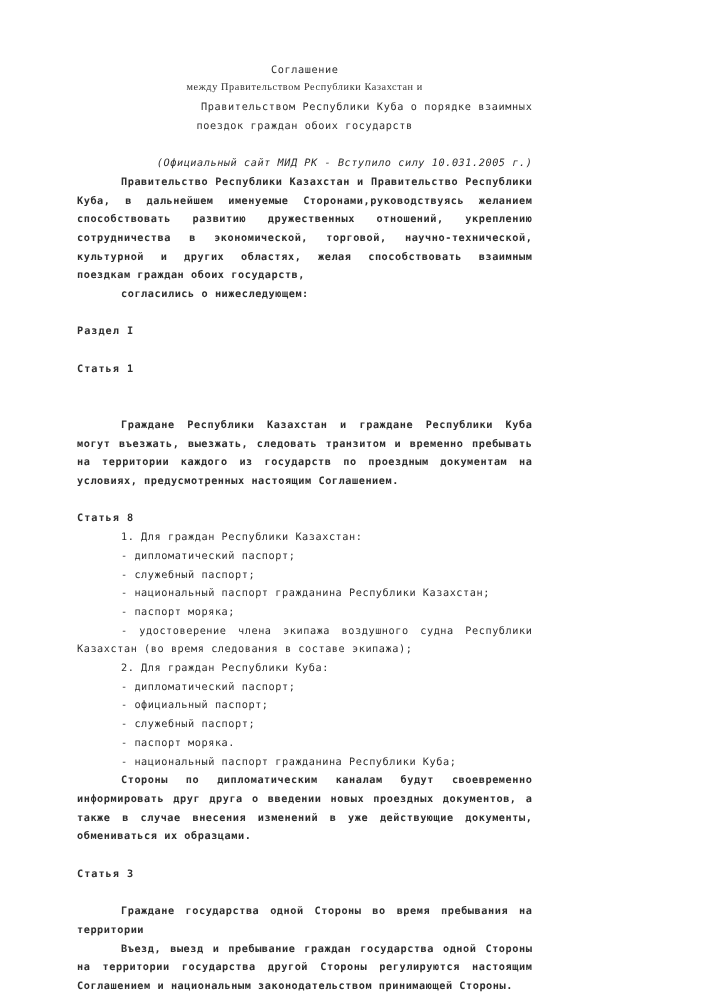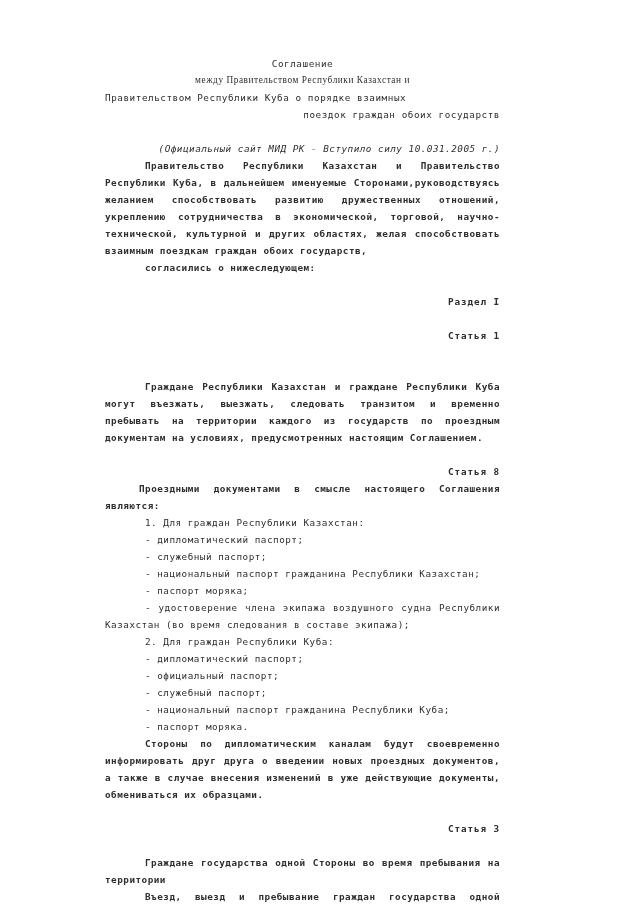"Соглашение" .page { margin-left: 16px -> none; padding: 55px 60px 0 89px -> 55px 60px 0 70px }
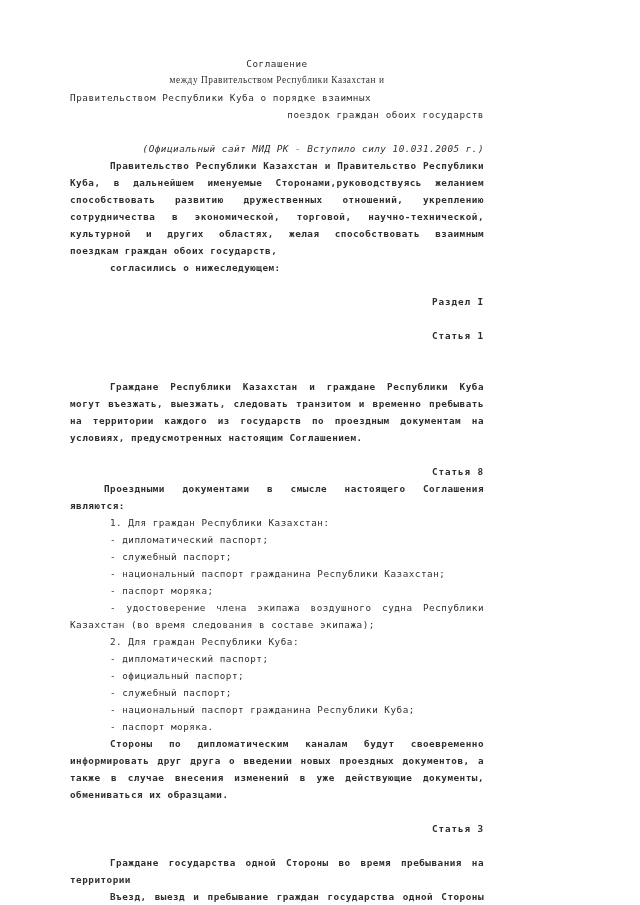"Правительством Республики Куба о порядке" .title-line-3 { text-align: left -> right }
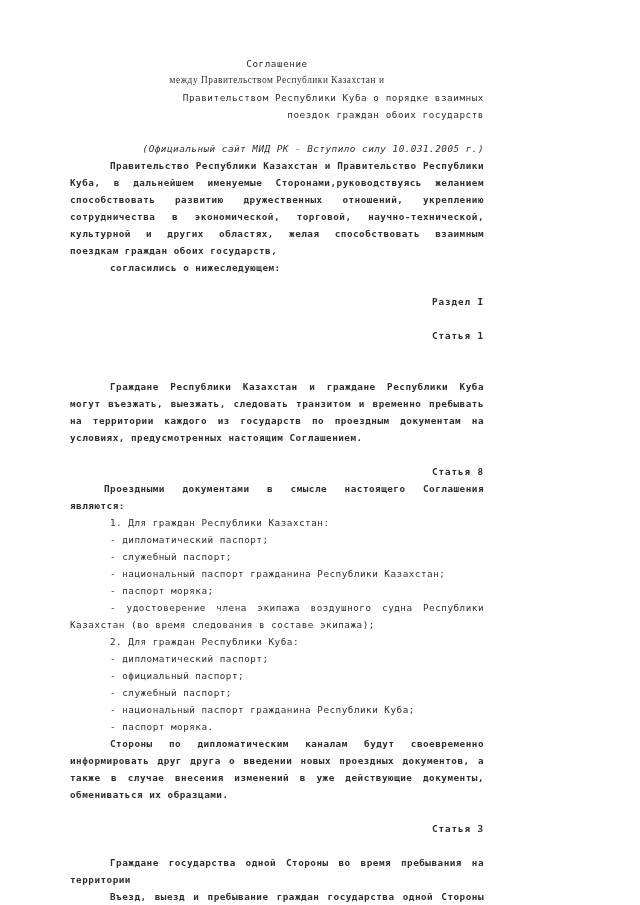"поездок граждан обоих государств" .title-line-4 { text-align: right -> center }
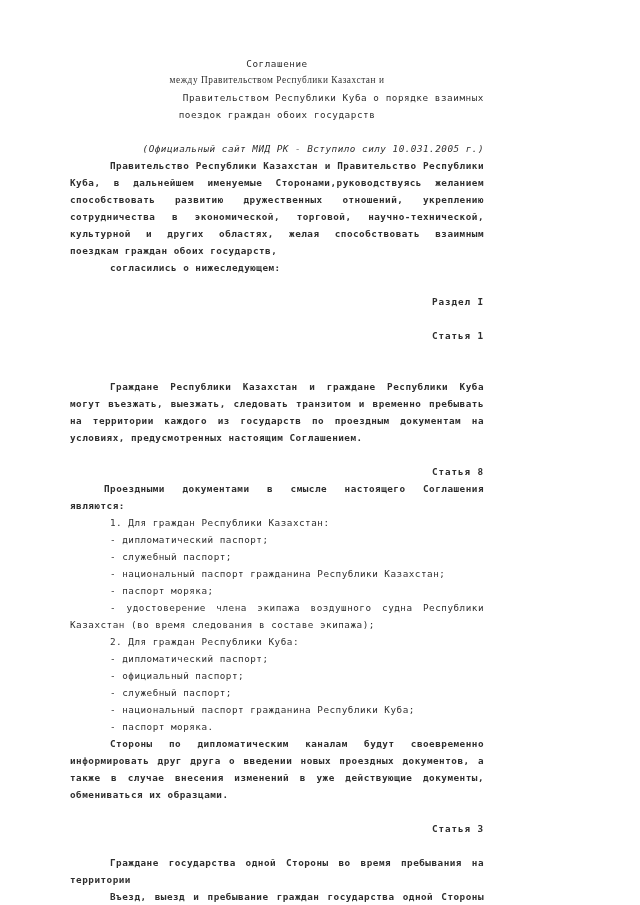"Раздел I" .heading { text-align: right -> left }
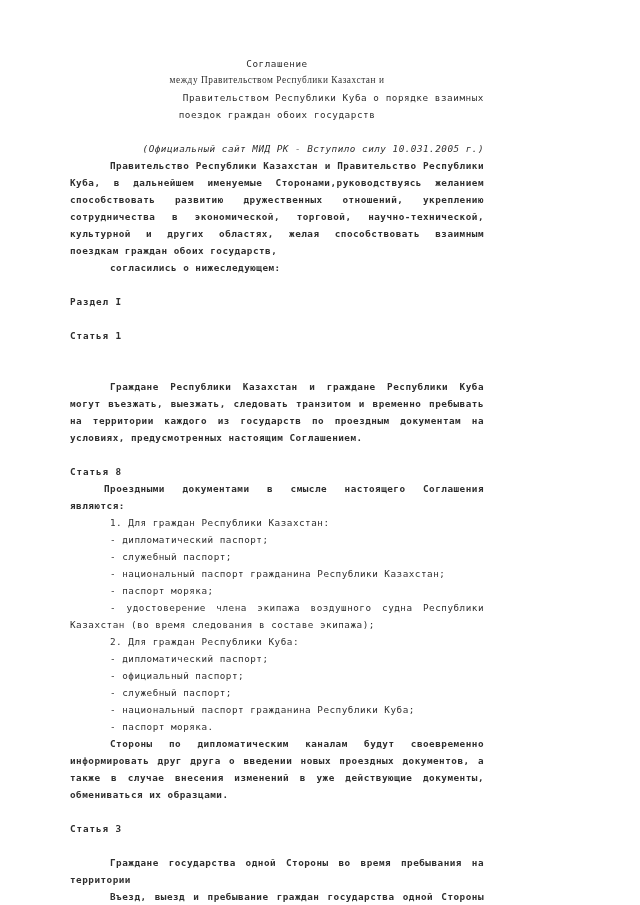"Проездными документами в смысле" p.para { html: <p>Проездными документами в смысле настоящего Соглашения являются:</p> -> none }
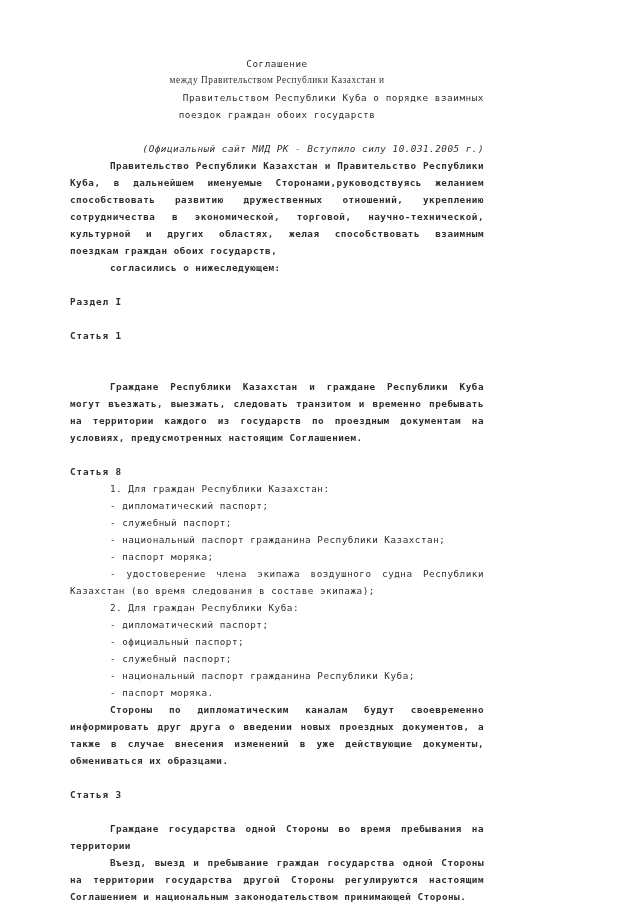"- национальный паспорт гражданина Республики Куба;" p.list-item { order: before "- паспорт моряка." -> after "- паспорт моряка." }
